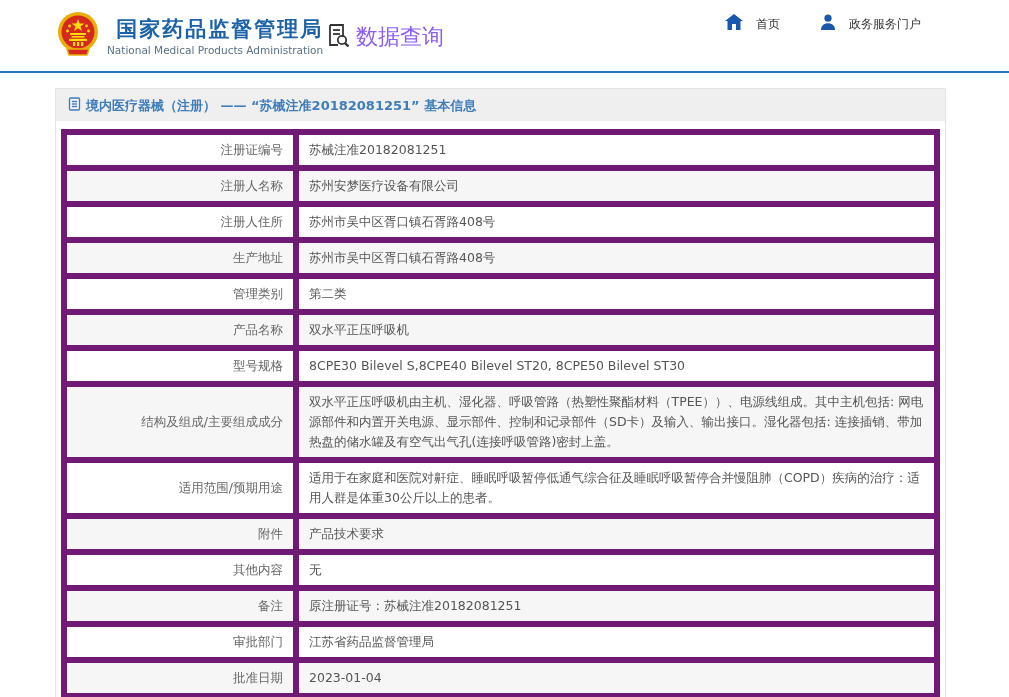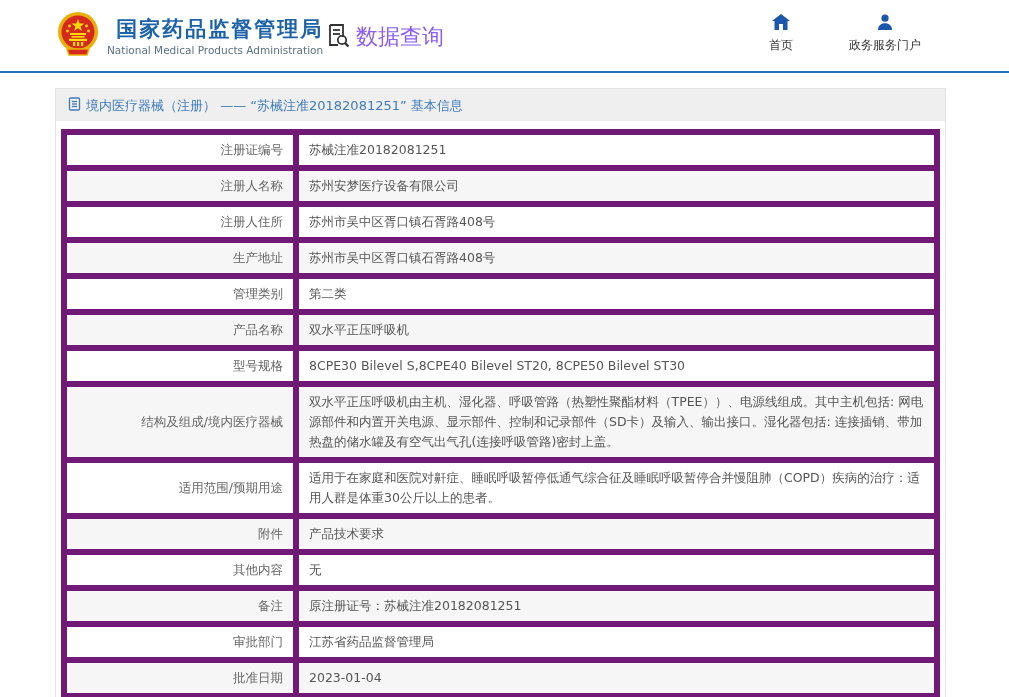"首页" .top-nav-item { flex-direction: column -> row; gap: 3px -> 13px; margin-left: 16px -> none }
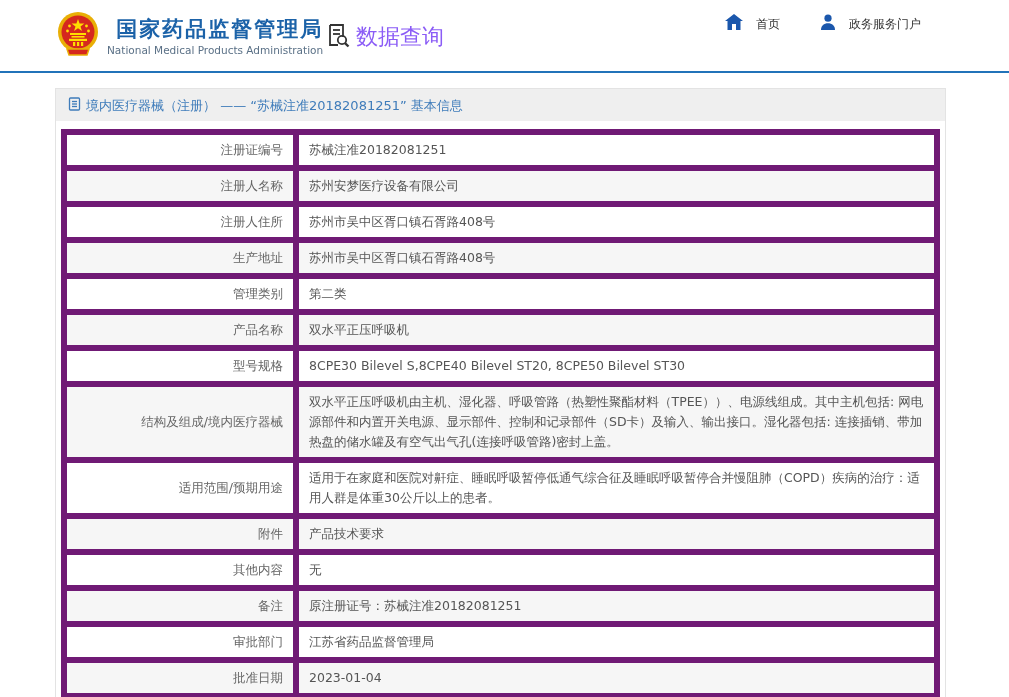"境内医疗器械（注册） —— “苏械注准20182081251” 基本信息" .panel-title { font-weight: none -> bold }
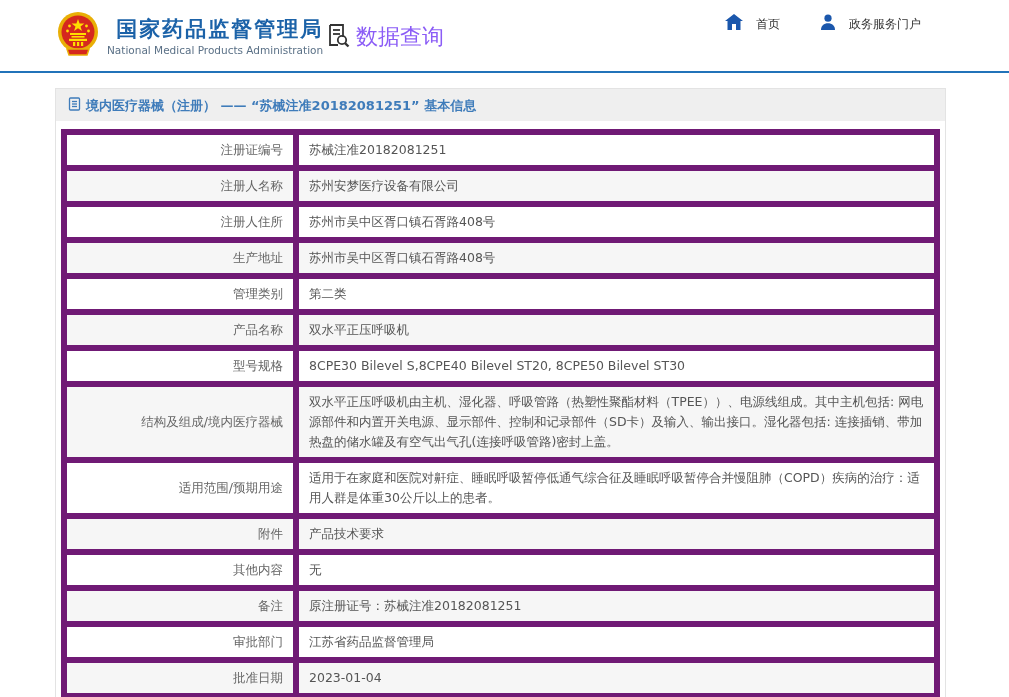"结构及组成/境内医疗器械" td.label { text: /境内医疗器械 -> /主要组成成分 }
